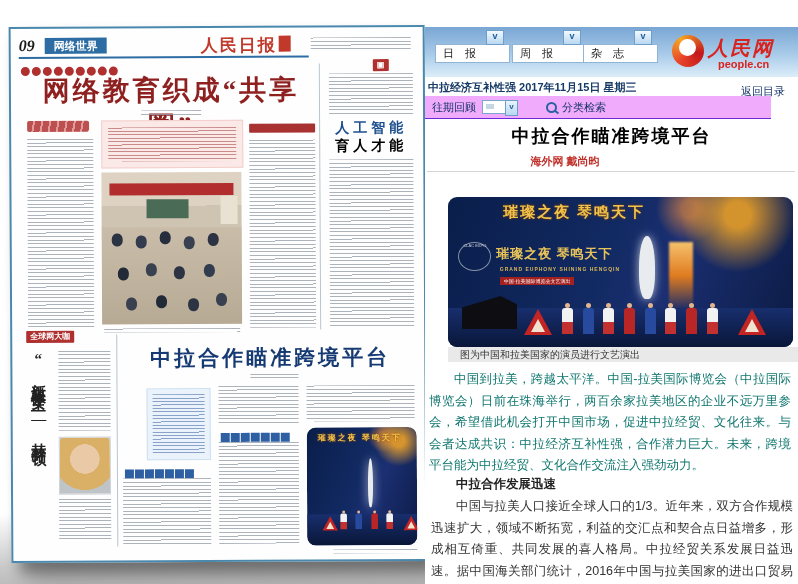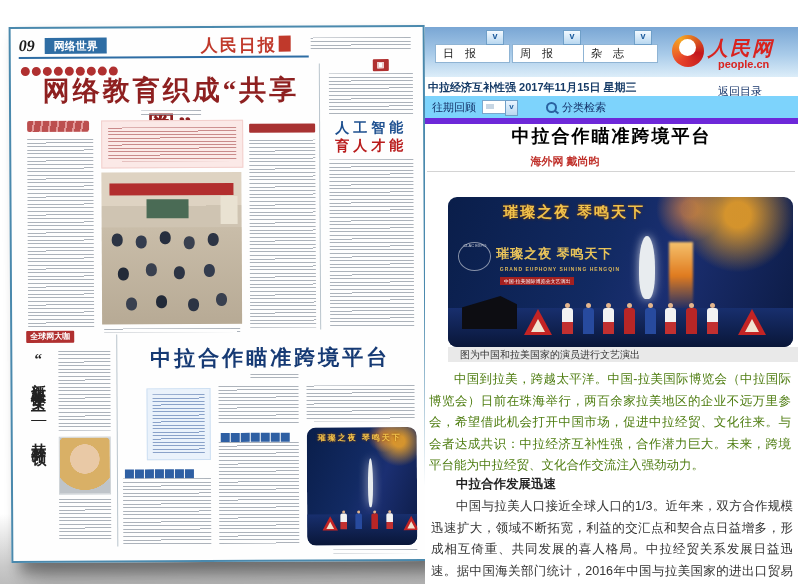"返回目录" .backlink { left: 293px -> 316px }
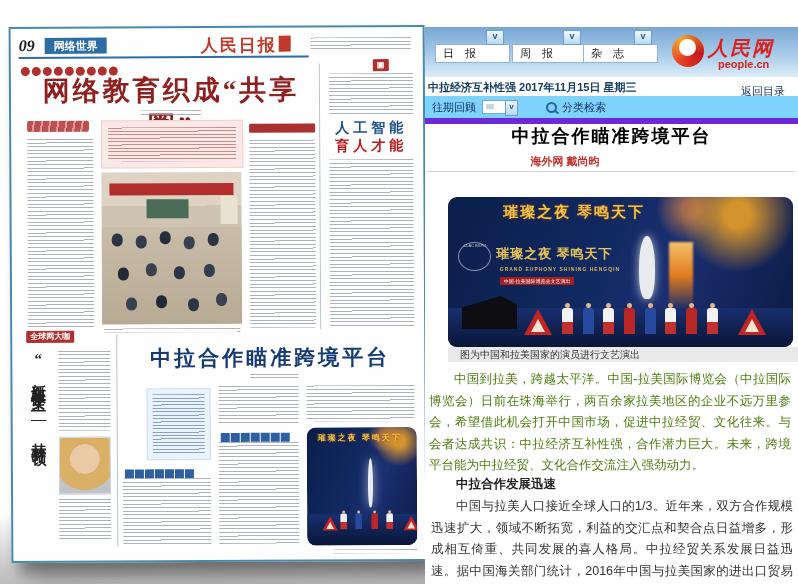"往期回顾" .toolbar { background: #7dd3fc -> #f0abfc; border-bottom: 6px solid #6d28d9 -> 1px solid #6d28d9; width: 373px -> 346px }
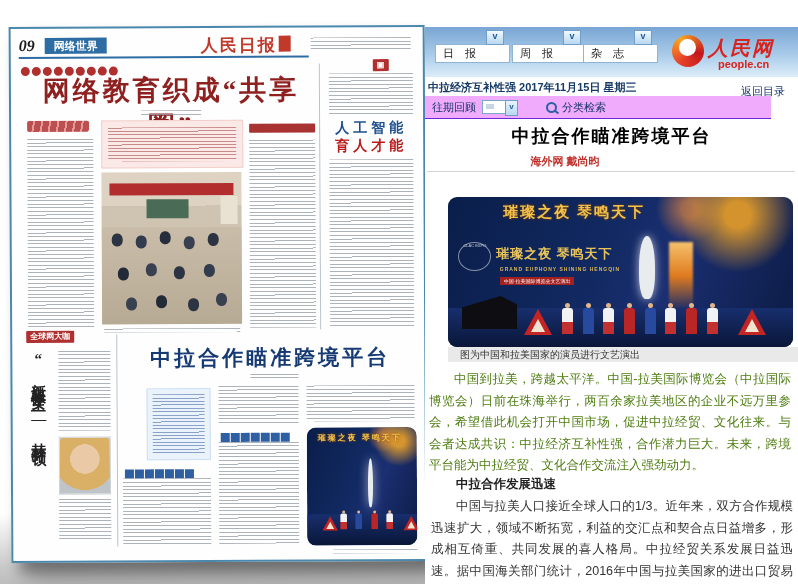"育人才能" div.abs { color: #b91c1c -> #000000 }
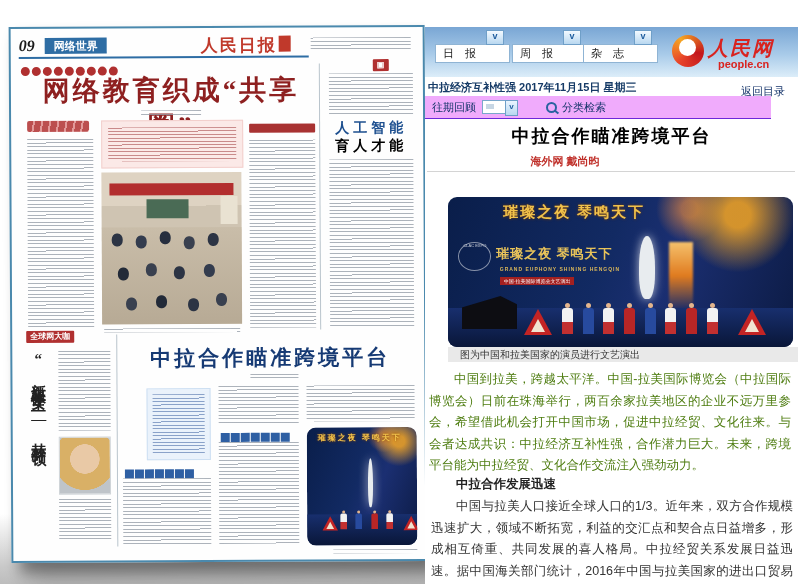"中国到拉美，跨越太平洋。中国-拉美国际博览会（中拉国际博览会）日前在珠海举行，两" .para { color: #4d7c0f -> #0f766e }
